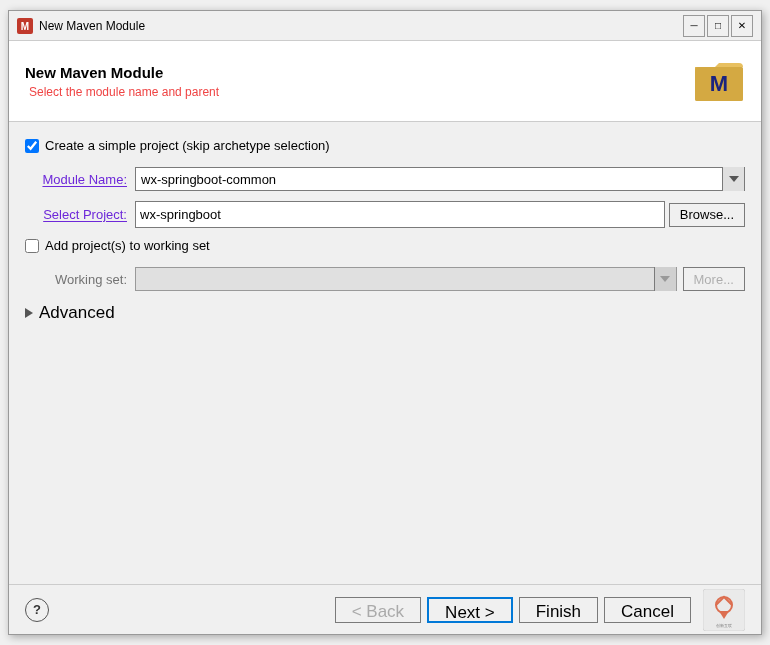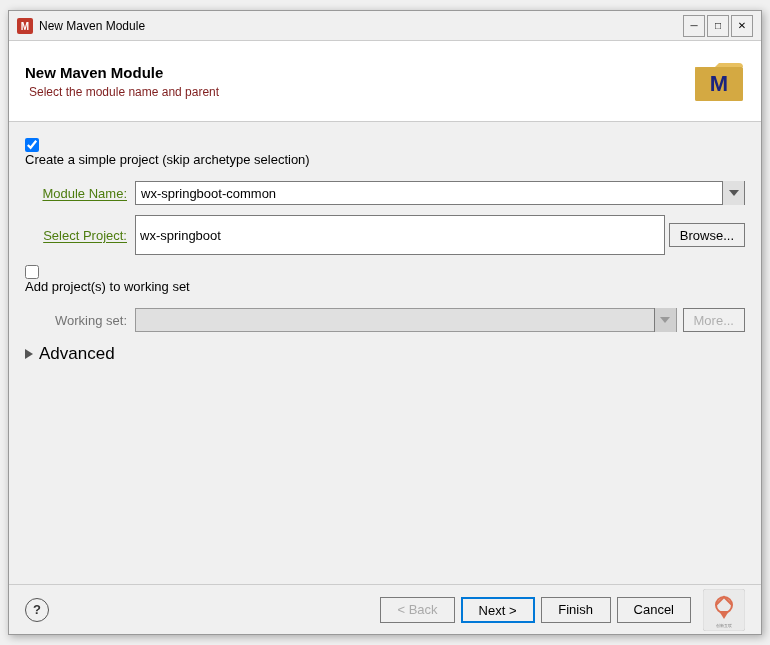"Select the module name and" .dialog-header-subtitle { color: #7f1d1d -> #ef4444 }
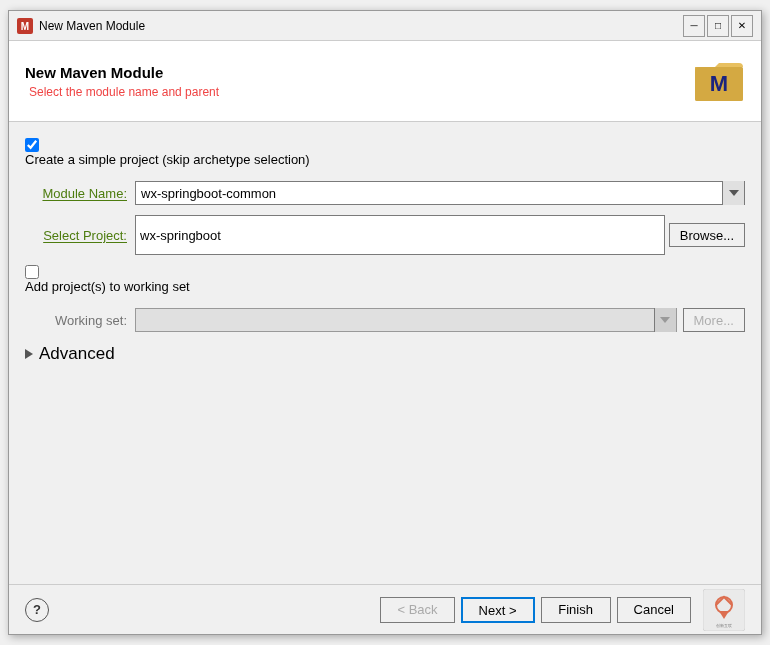"Create a simple project (skip" .checkbox-row { align-items: flex-start -> flex-end; flex-direction: column -> none }
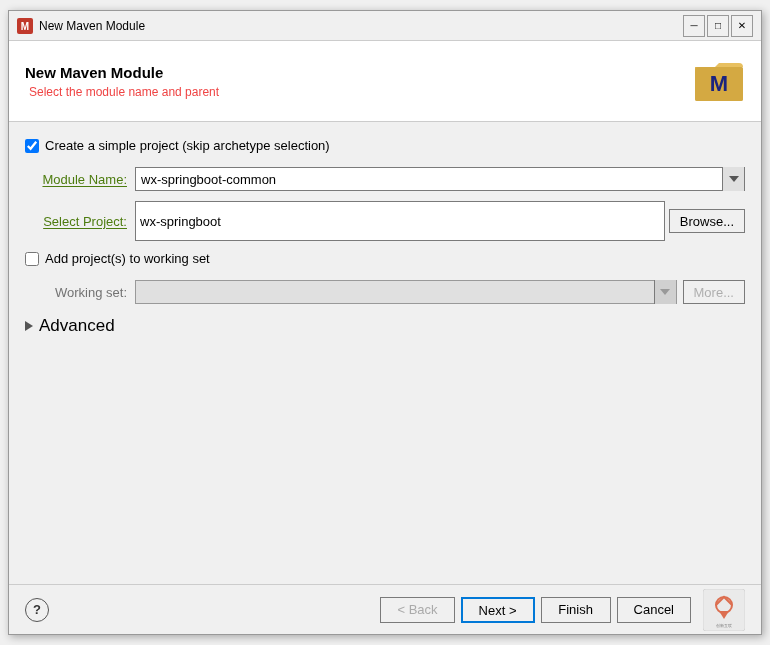"Module Name:" .form-label { color: #4d7c0f -> #6d28d9 }
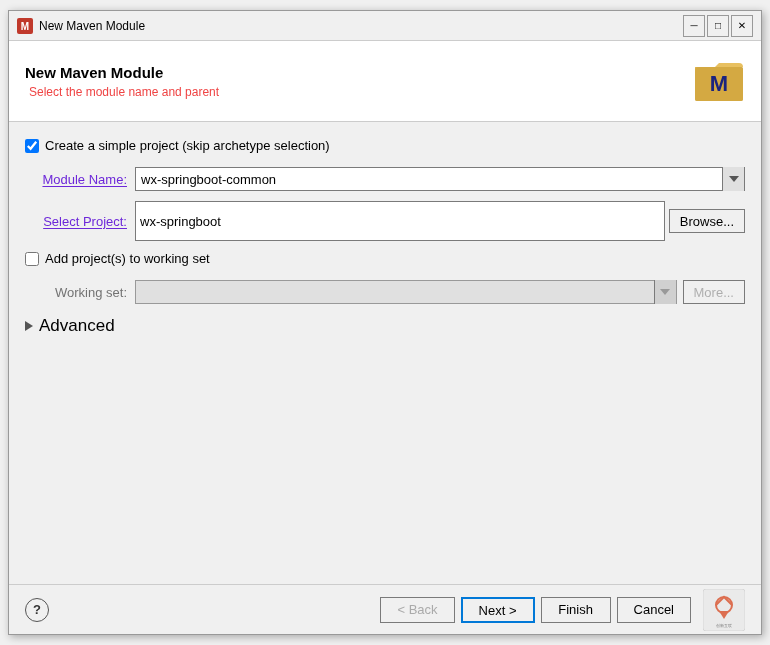"wx-springboot" .form-input-text { height: 40px -> 27px }
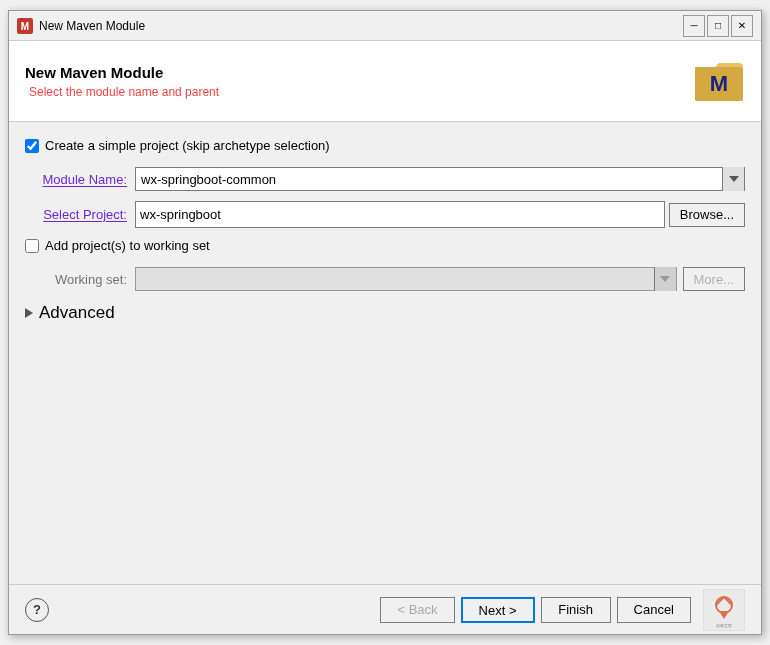"< Back" .footer-btn { font-size: 13px -> 17px }
